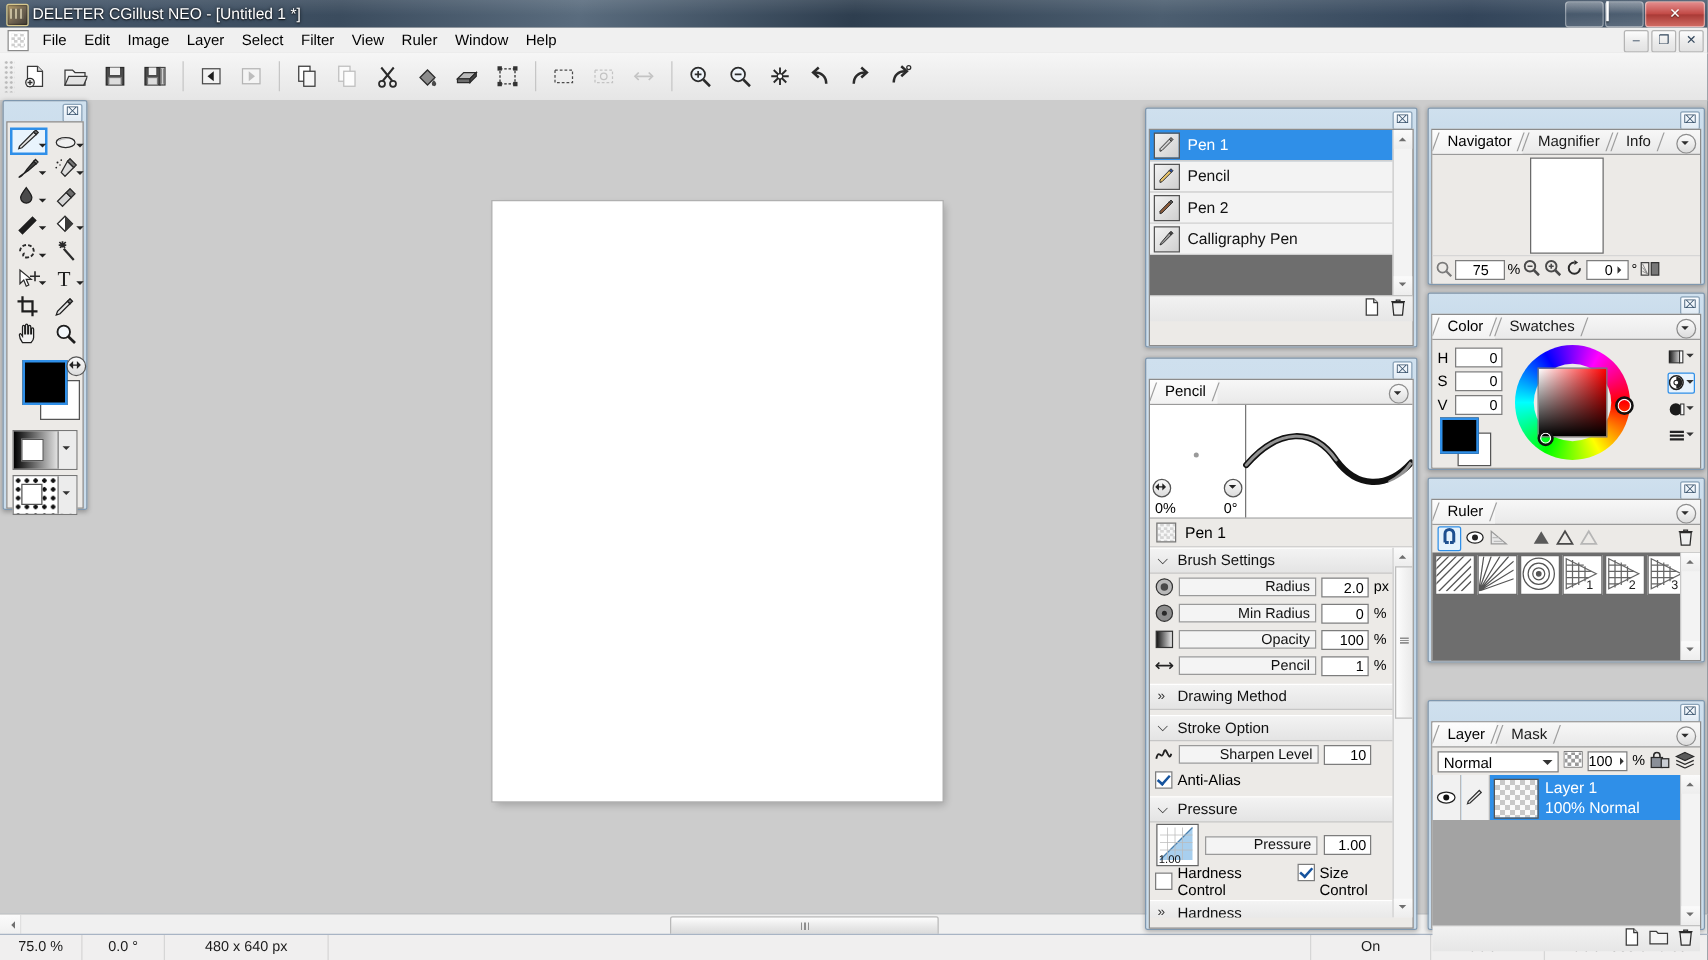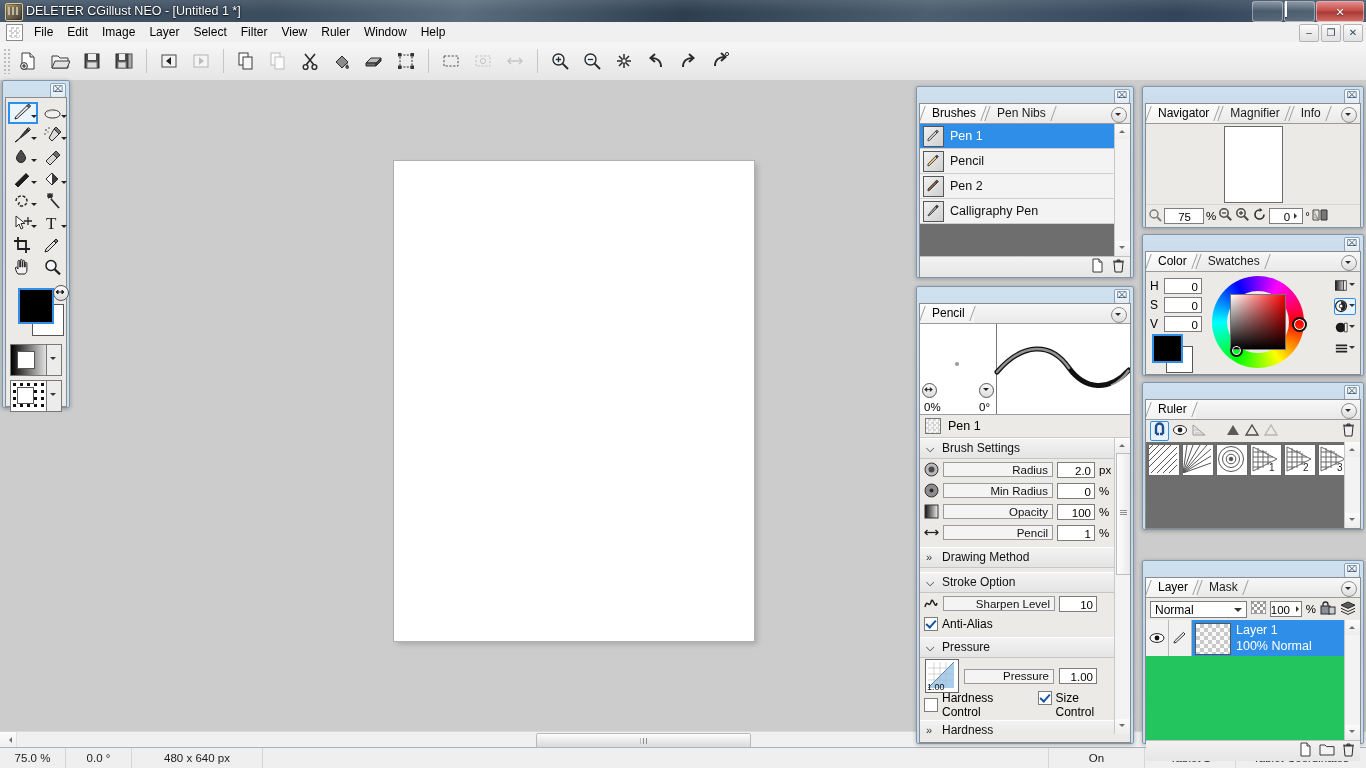"Brushes" div.tabs { html: <div> <div>Brushes</div> <div>Pen Nibs</div> <div></div> </div> -> none }
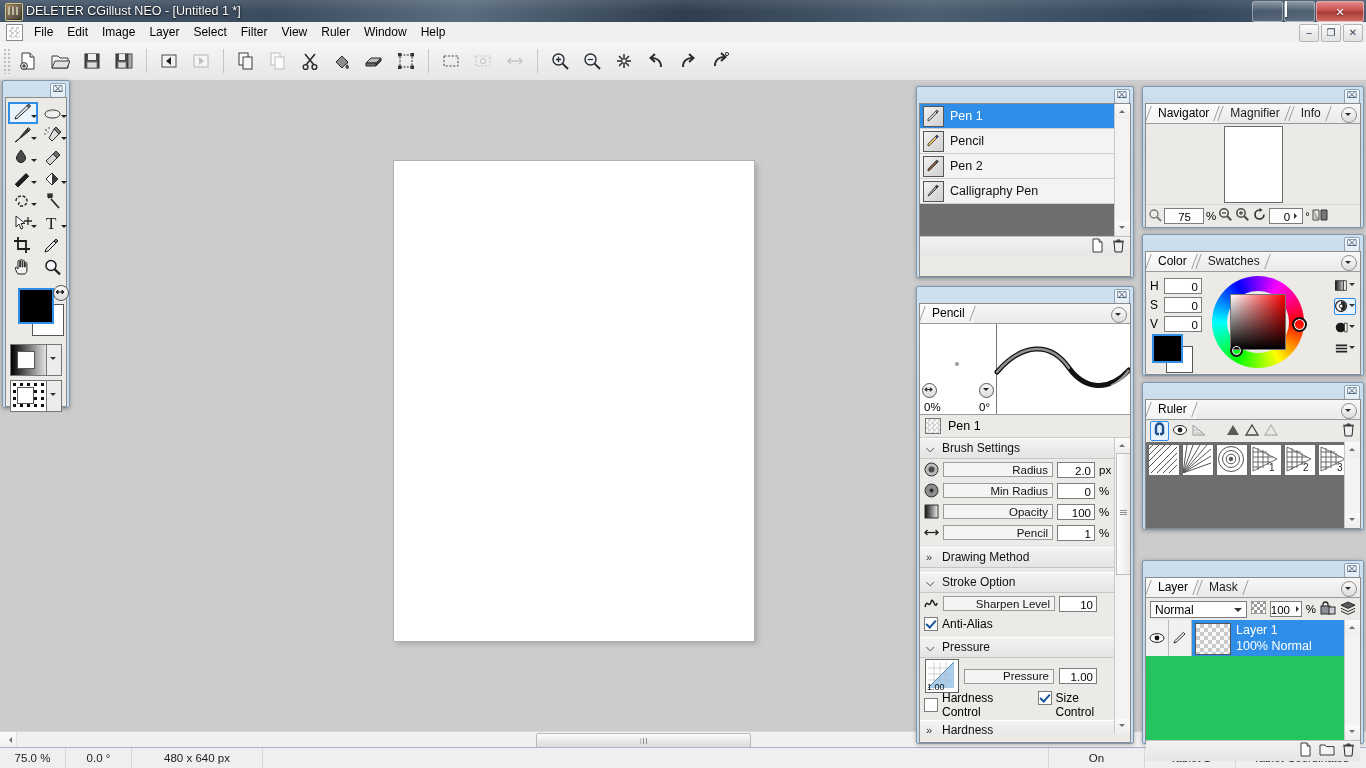"Layer 1" div { background: #22c55e -> #a3a3a3 }
